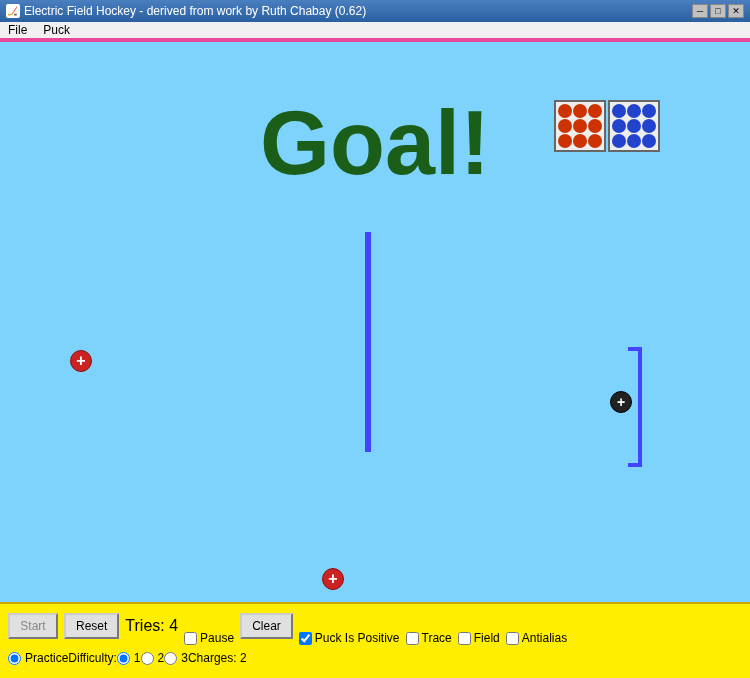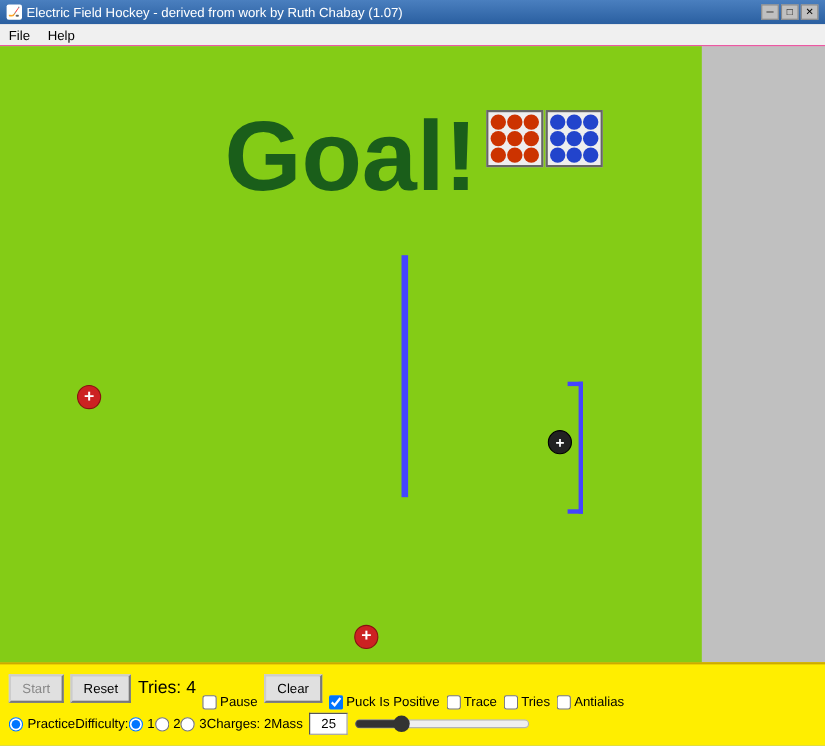"Electric Field Hockey - derived" span { text: 1.07 -> 0.62 }
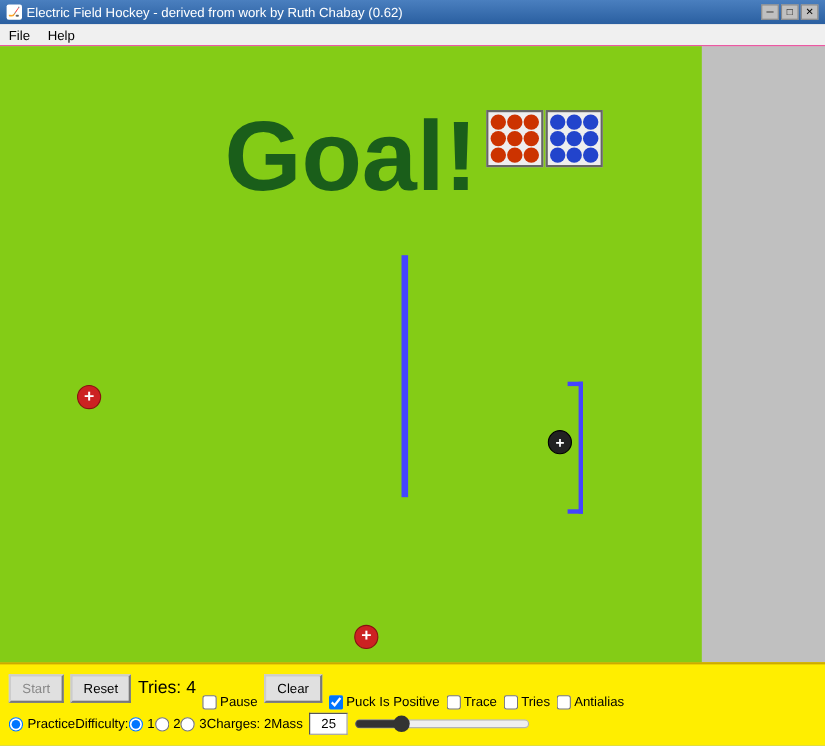"File" #menu-bar { border-bottom: 1px solid #ec4899 -> 4px solid #ec4899 }
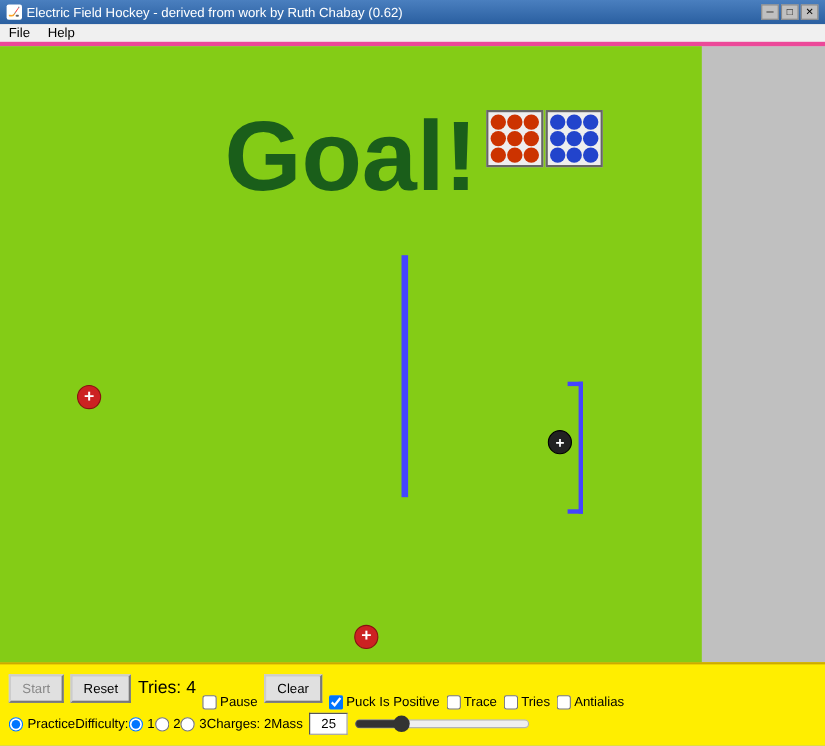"Help" div.menu-item { text: Help -> Puck }
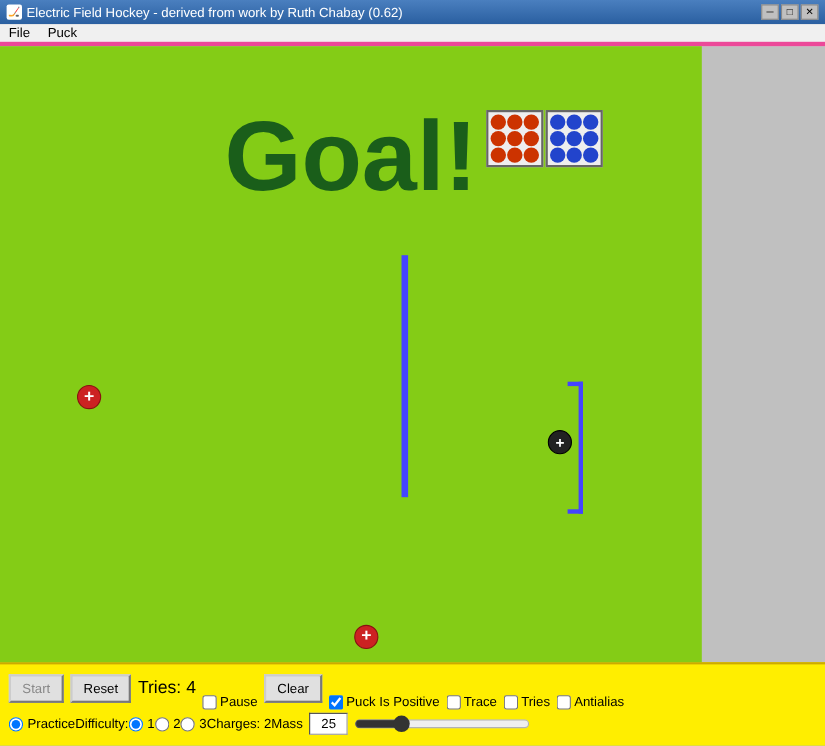"Goal!" #game-area { background: #84cc16 -> #7dd3fc; width: 638px -> 750px }
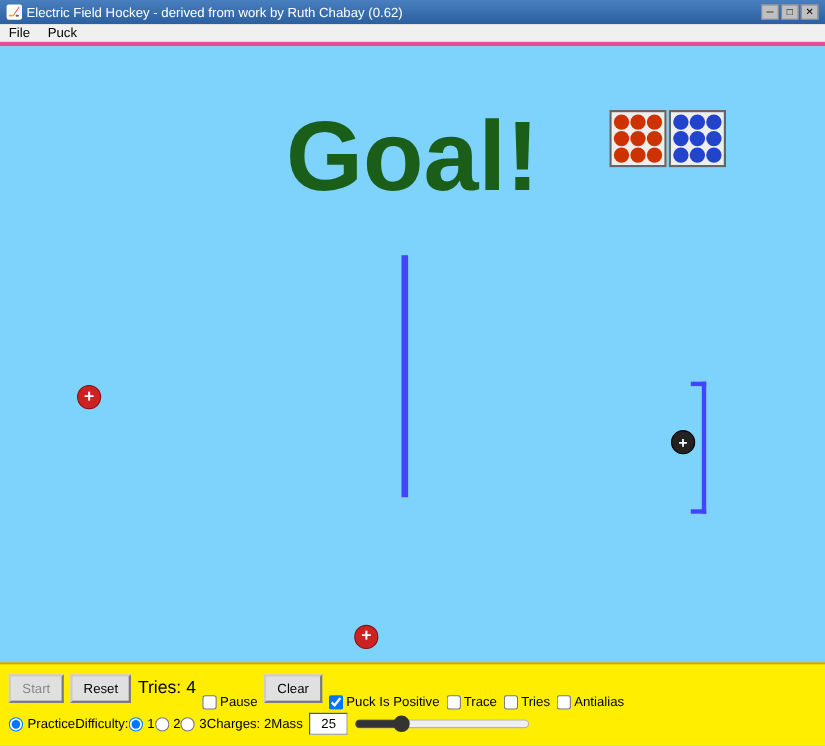"Tries" label { text: Tries -> Field }
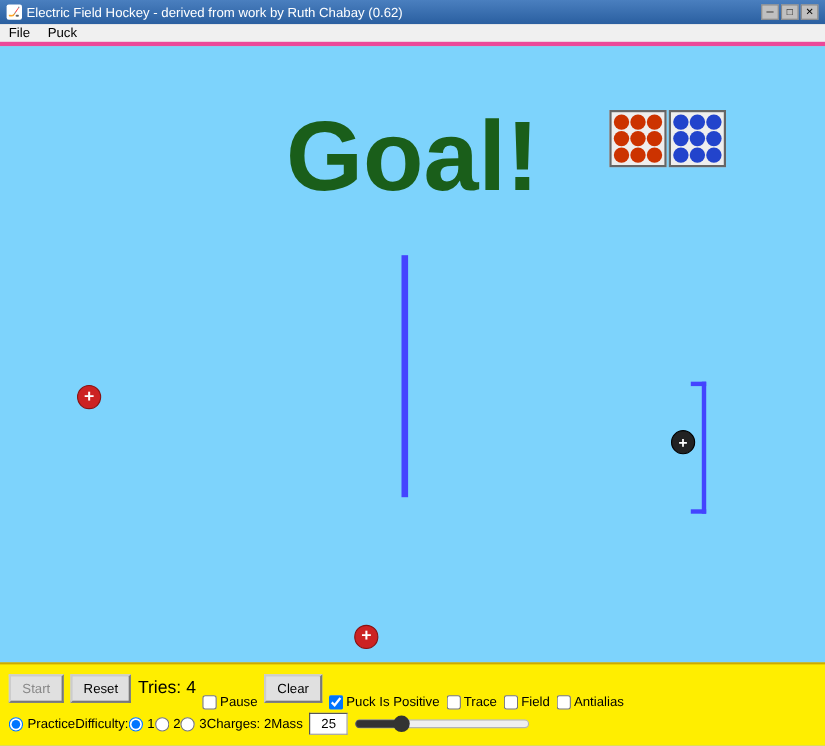"Mass" div { html: <div> <span>Mass</span> <input> <input> </div> -> none }
